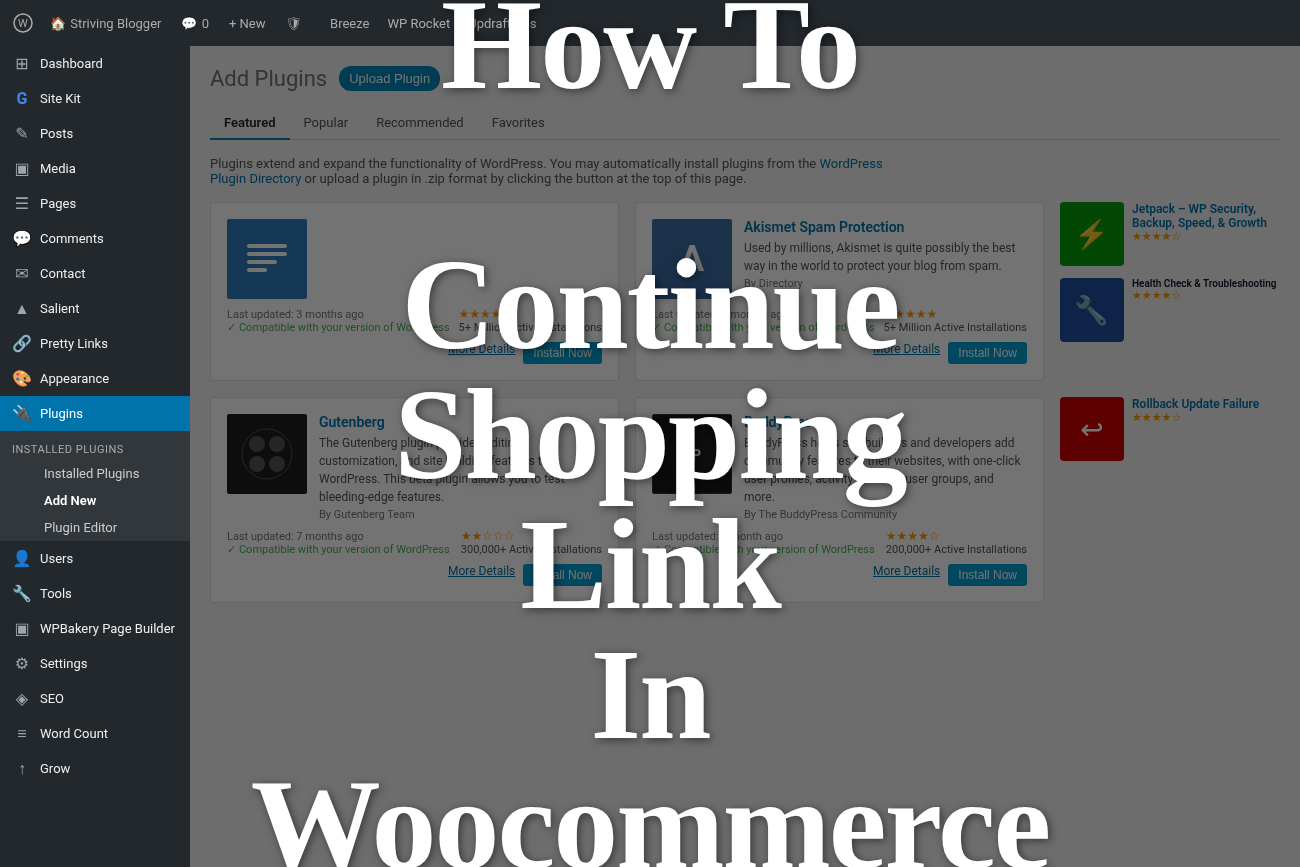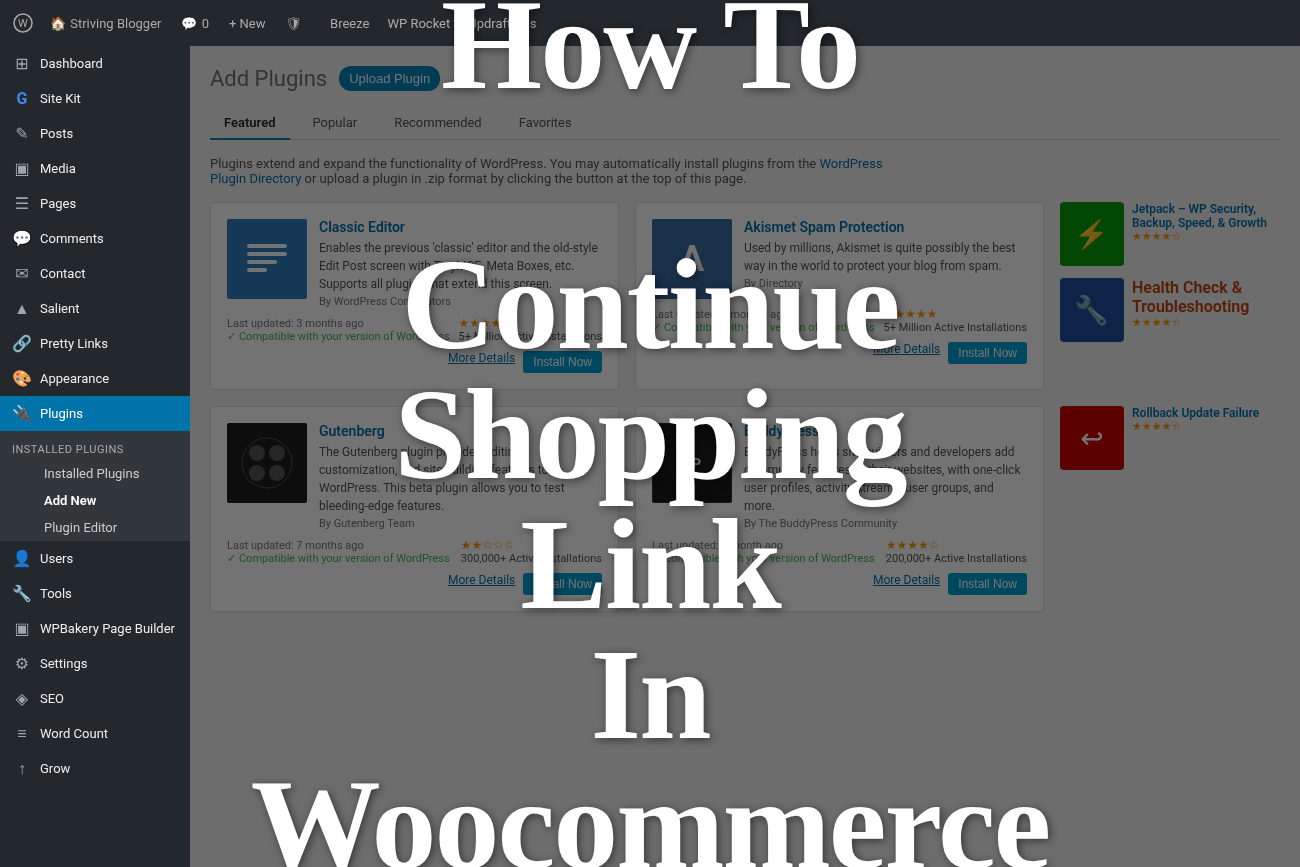"Featured" .plugin-tabs { gap: 9px -> 0 }
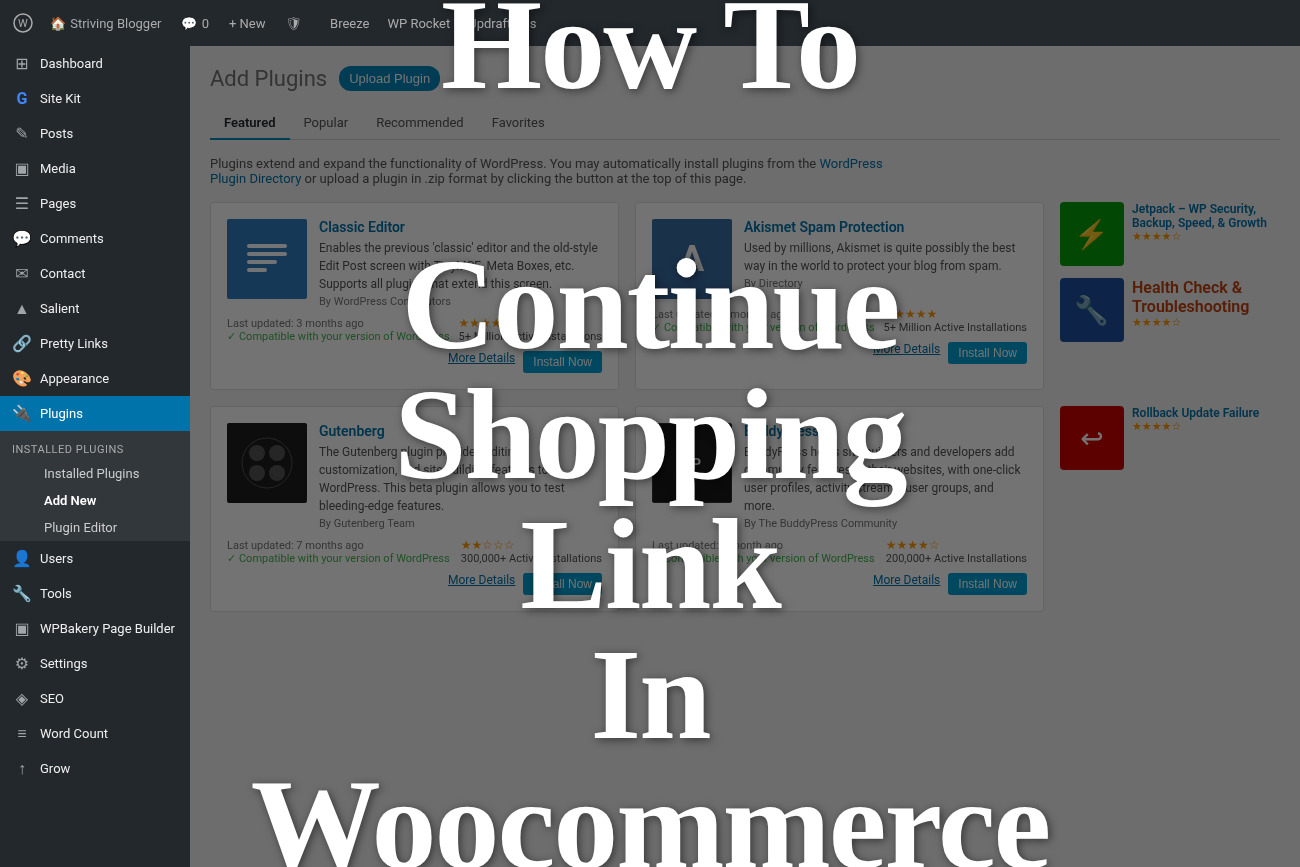"Classic Editor" div.plugin-info { html: <div> <div>Classic Editor</div> <div>Enables the previous 'classic' editor and the old-style Edit Post screen with TinyMCE, Meta Boxes, etc. Supports all plugins that extend this screen.</div> <div>By <span>WordPress Contributors</span></div> </div> -> none }
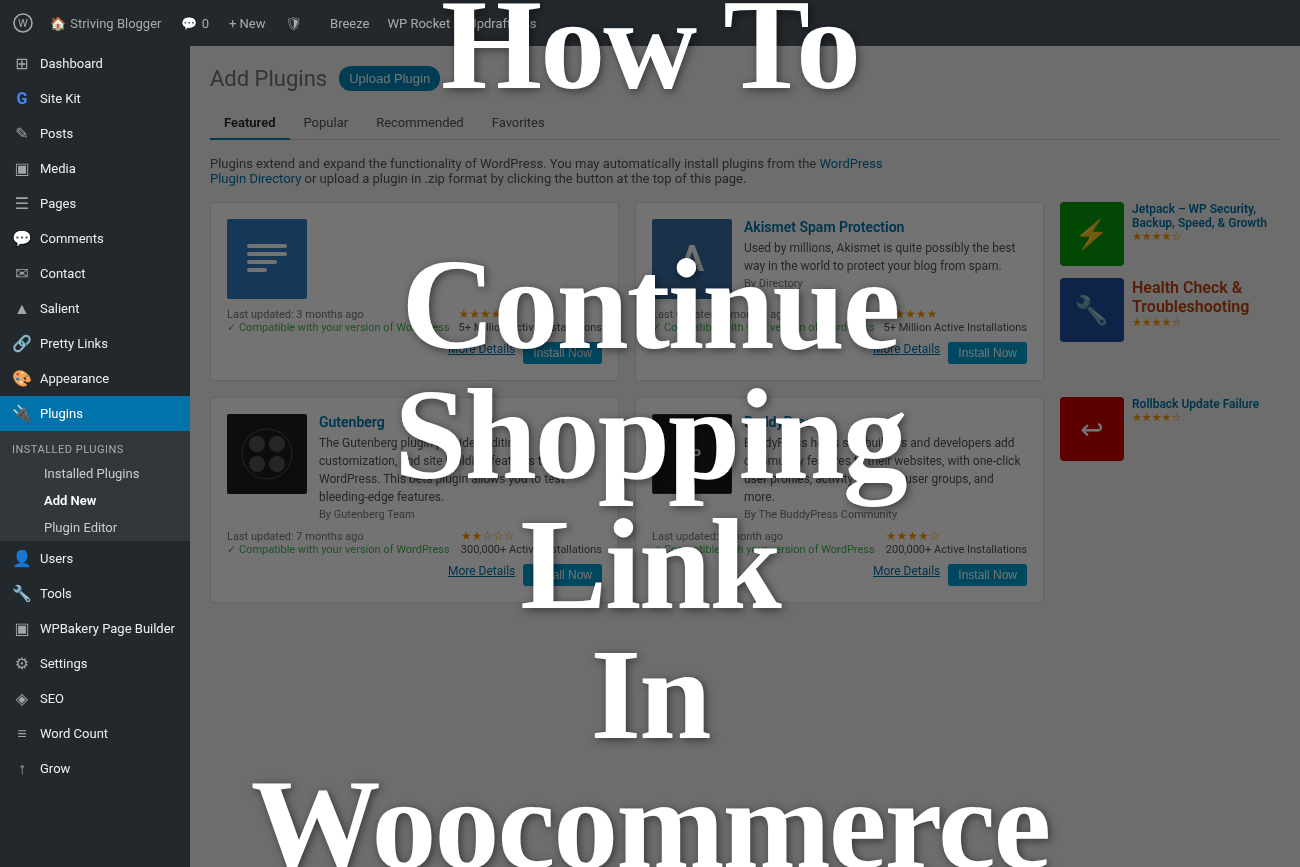"Health Check & Troubleshooting" div { color: #c2410c -> #0f172a; font-size: 16px -> 10px }
